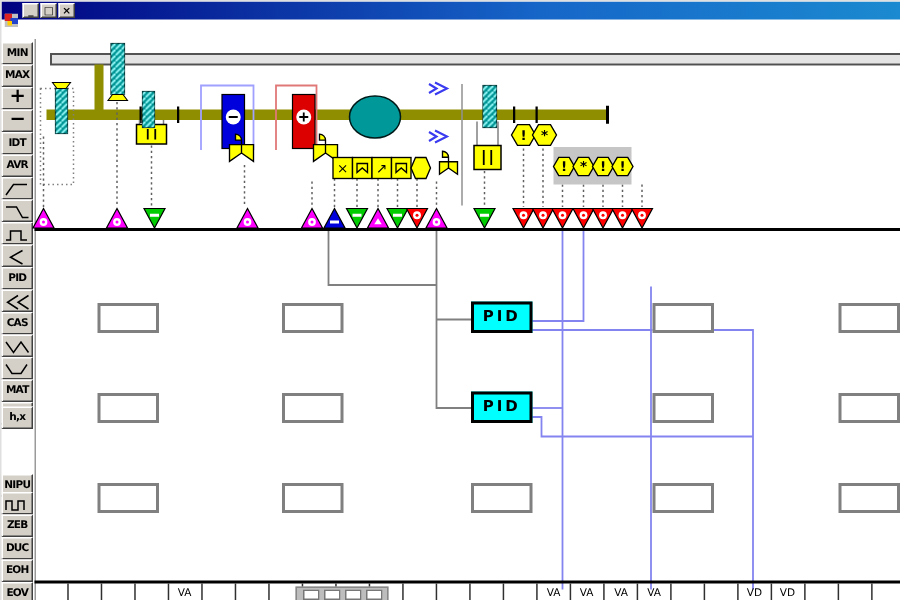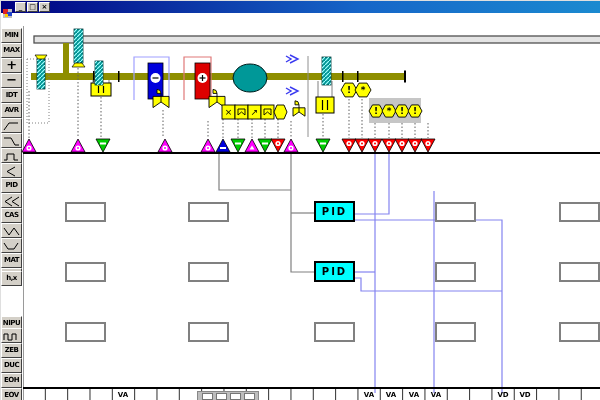"VA" .strip-label { font-weight: bold -> normal }
